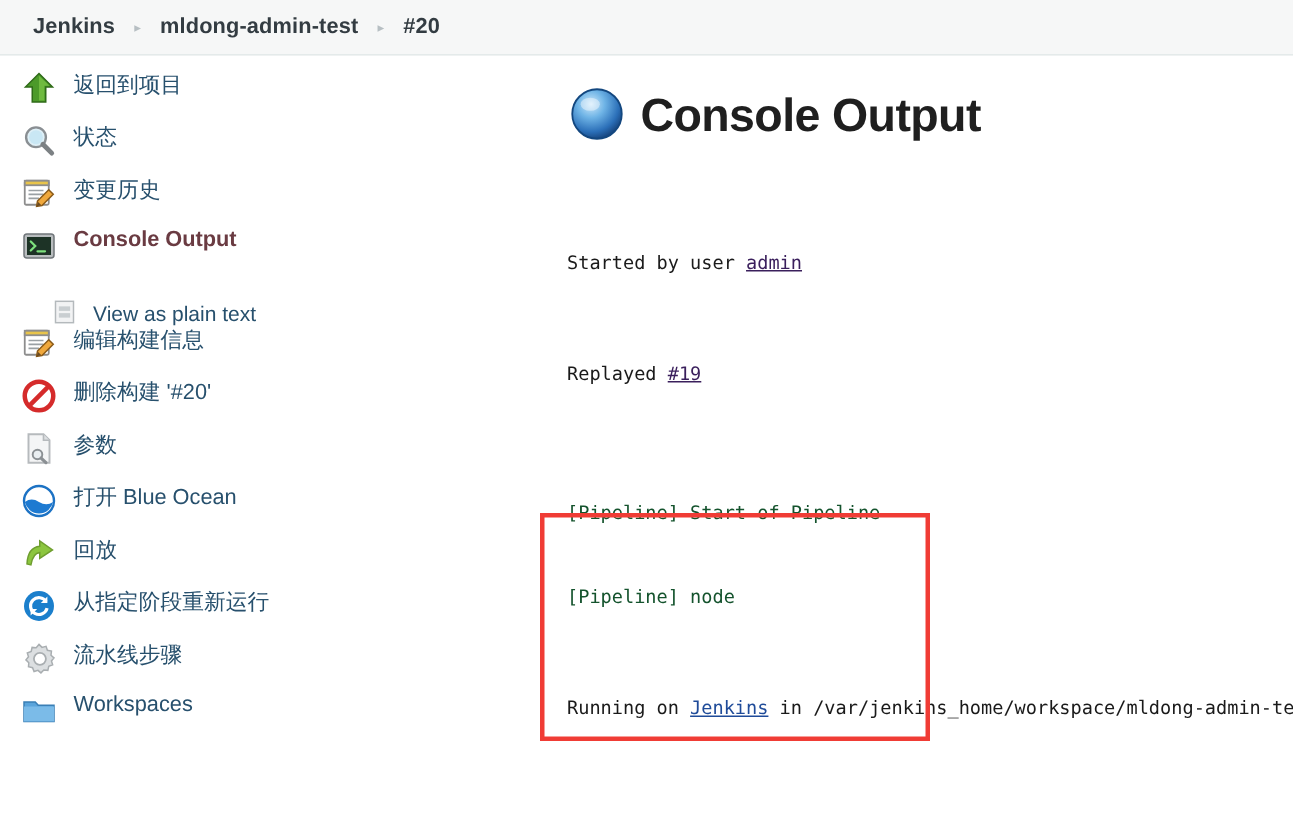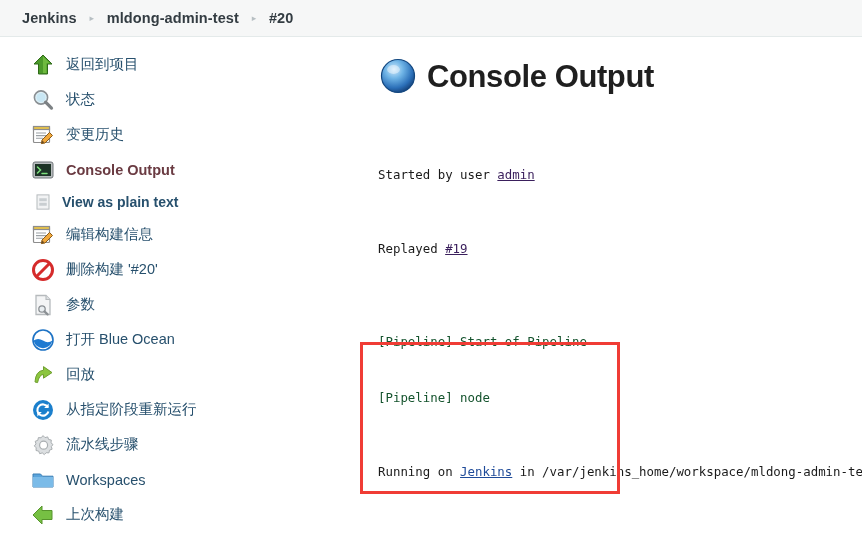"返回到项目" .side-item { align-items: center -> none; padding-left: 31px -> 14px }
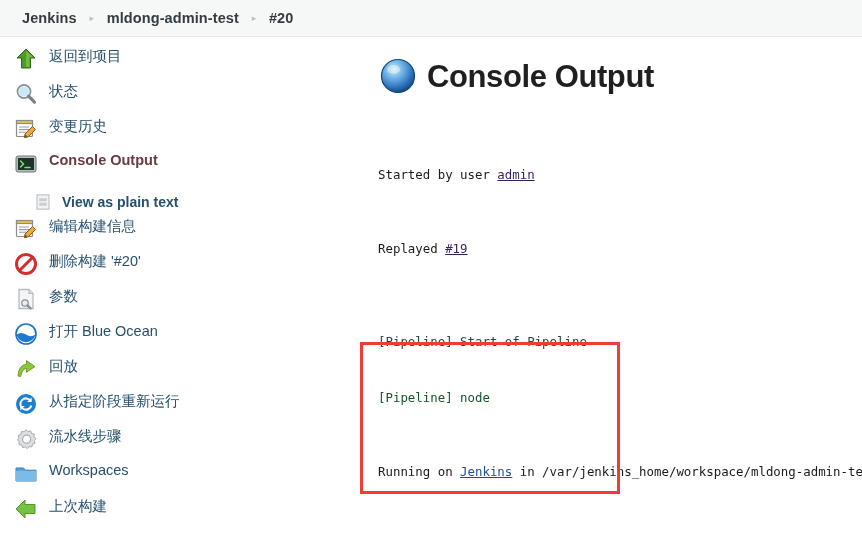"View as plain text" .side-sub { align-items: center -> flex-end; font-weight: bold -> none }
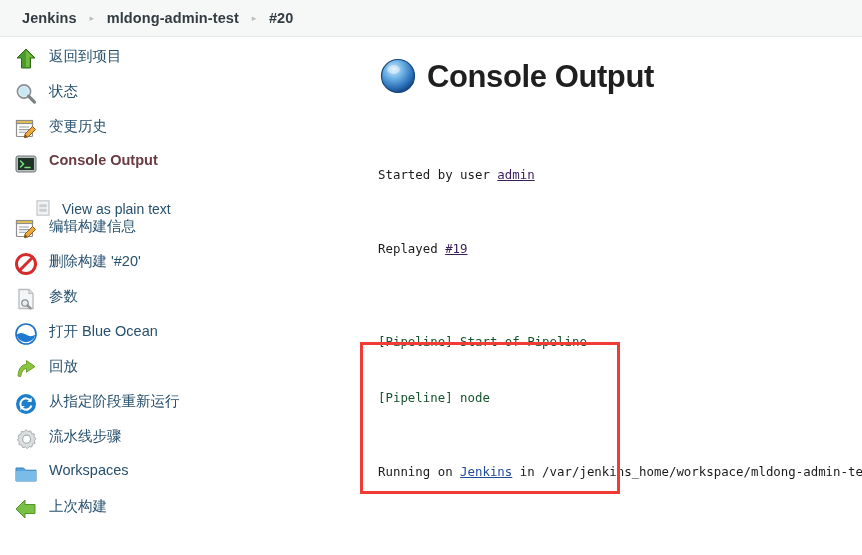"上次构建" div.side-item { html: <div> <span> <svg> <path></path> </svg> </span> <span>上次构建</span> </div> -> none }
